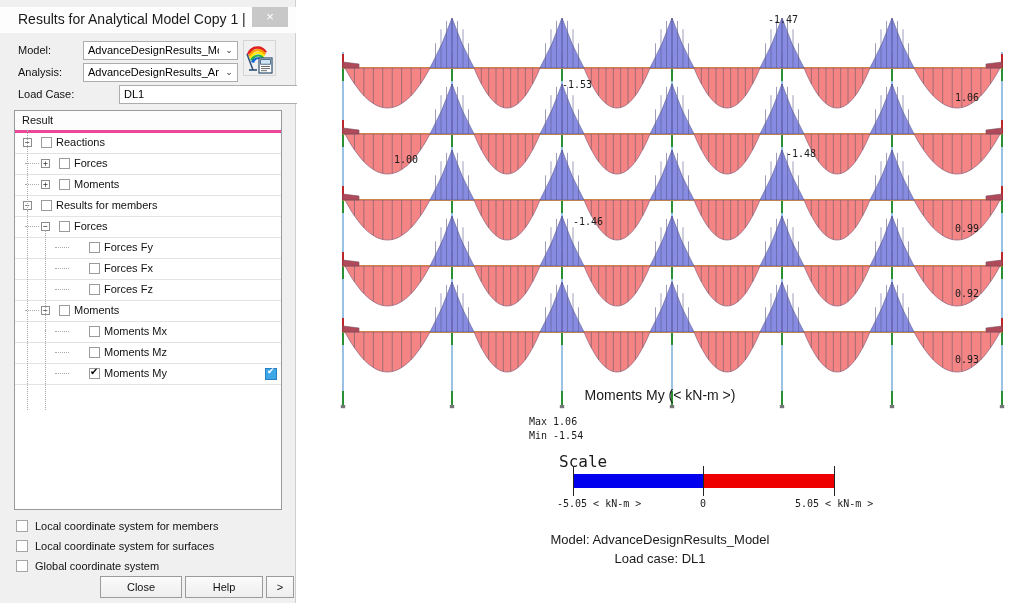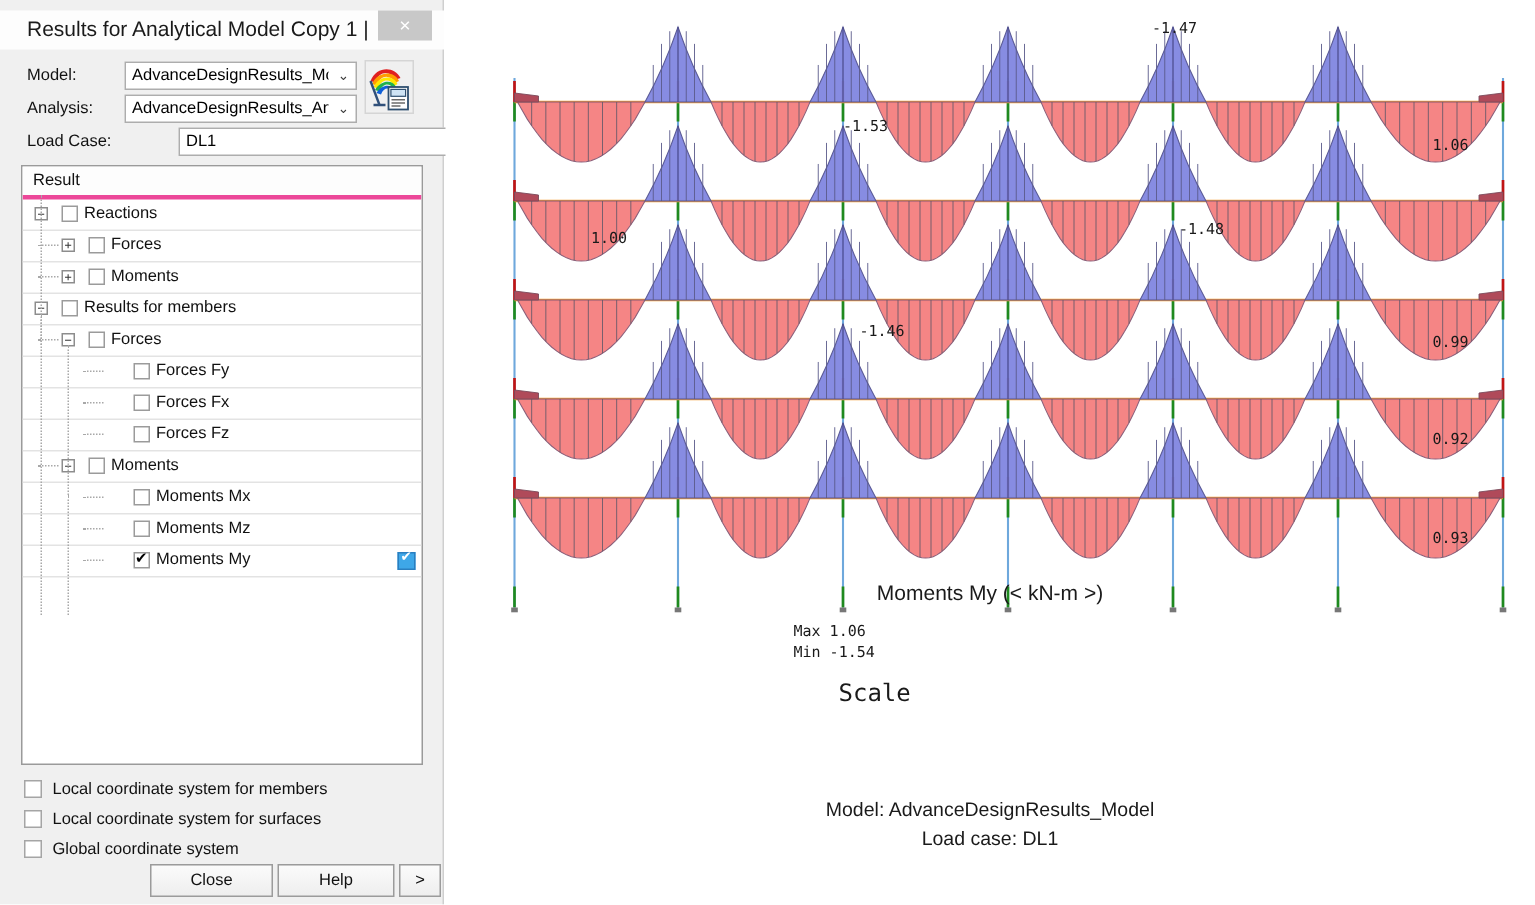"-5.05 < kN-m >" div { html: none -> <div> <div></div> <div></div> <span></span> <span></span> <span></span> <span>-5.05 &lt; kN-m &gt;</span> <span>0</span> <span>5.05 &lt; kN-m &gt;</span> </div> }
